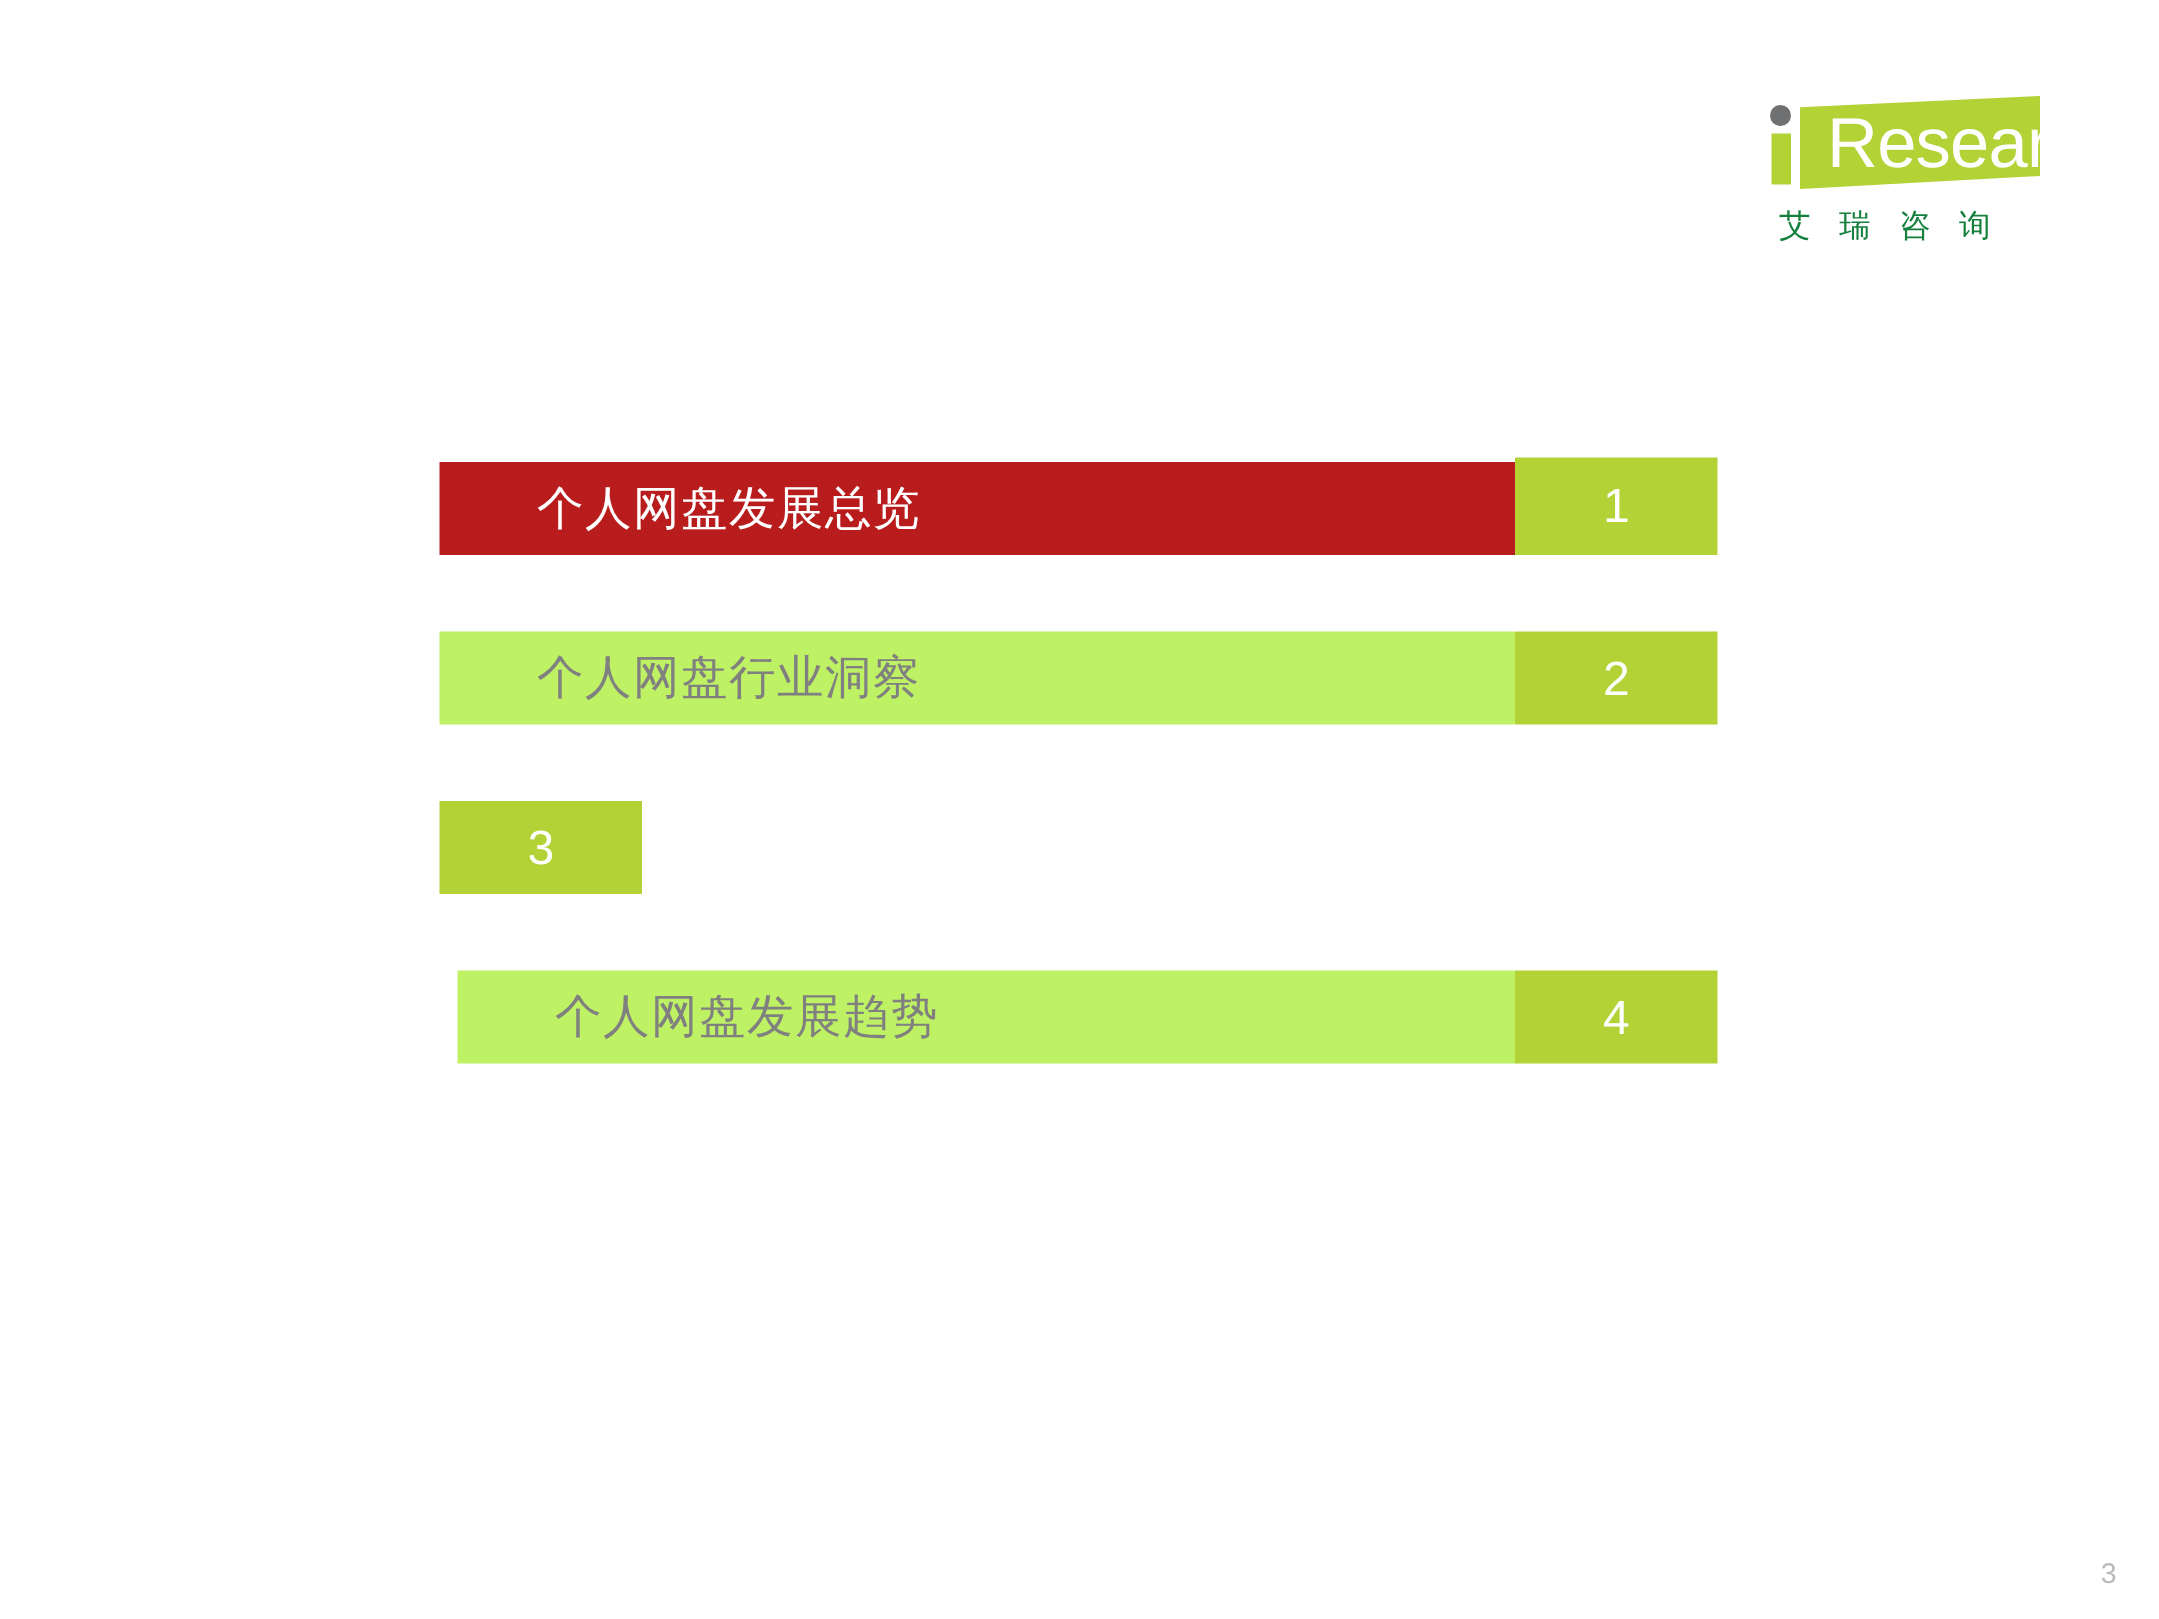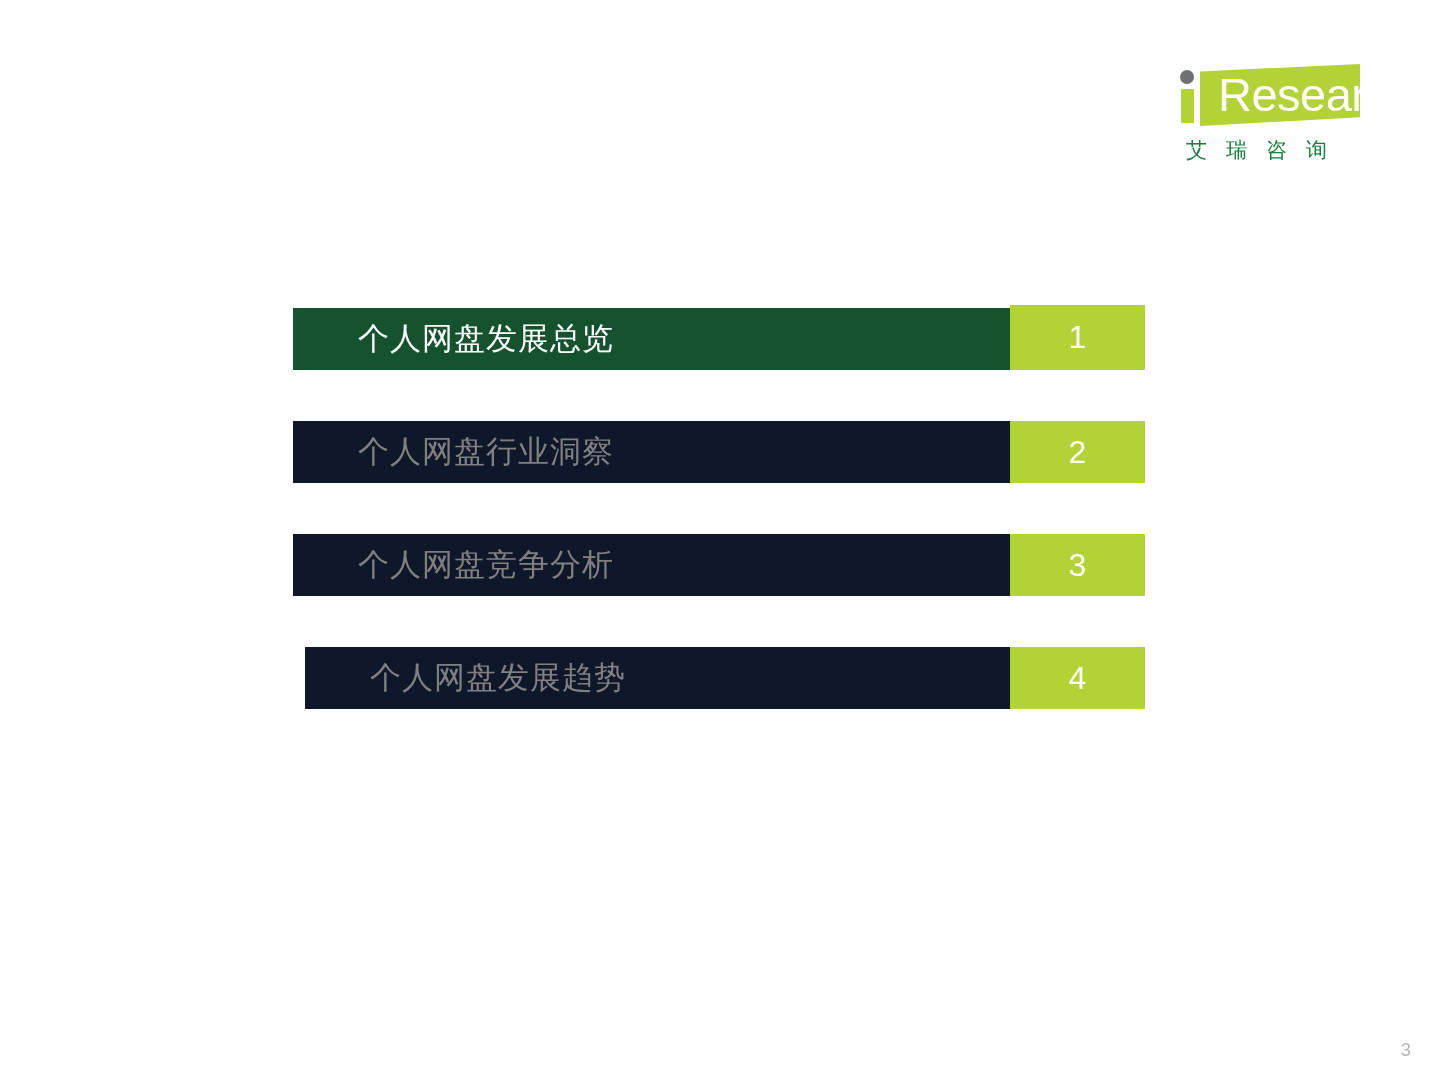"个人网盘发展总览" .agenda-row.active .row-body { background: #14532d -> #b91c1c }
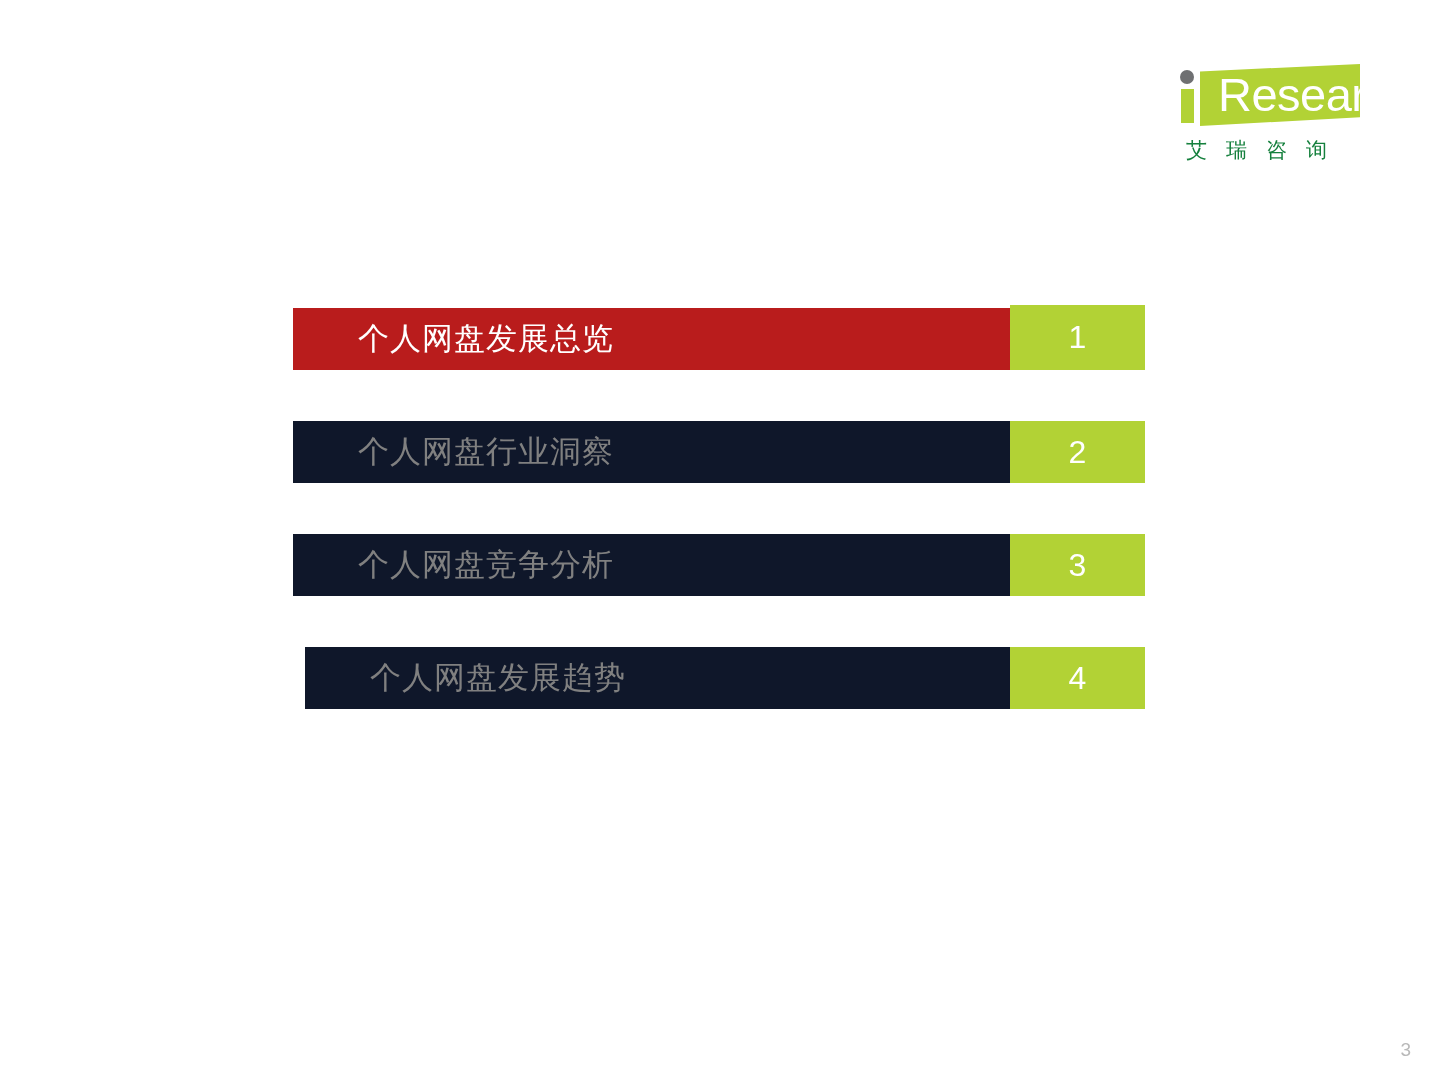"个人网盘行业洞察" .row-body { background: #0f172a -> #bef264 }
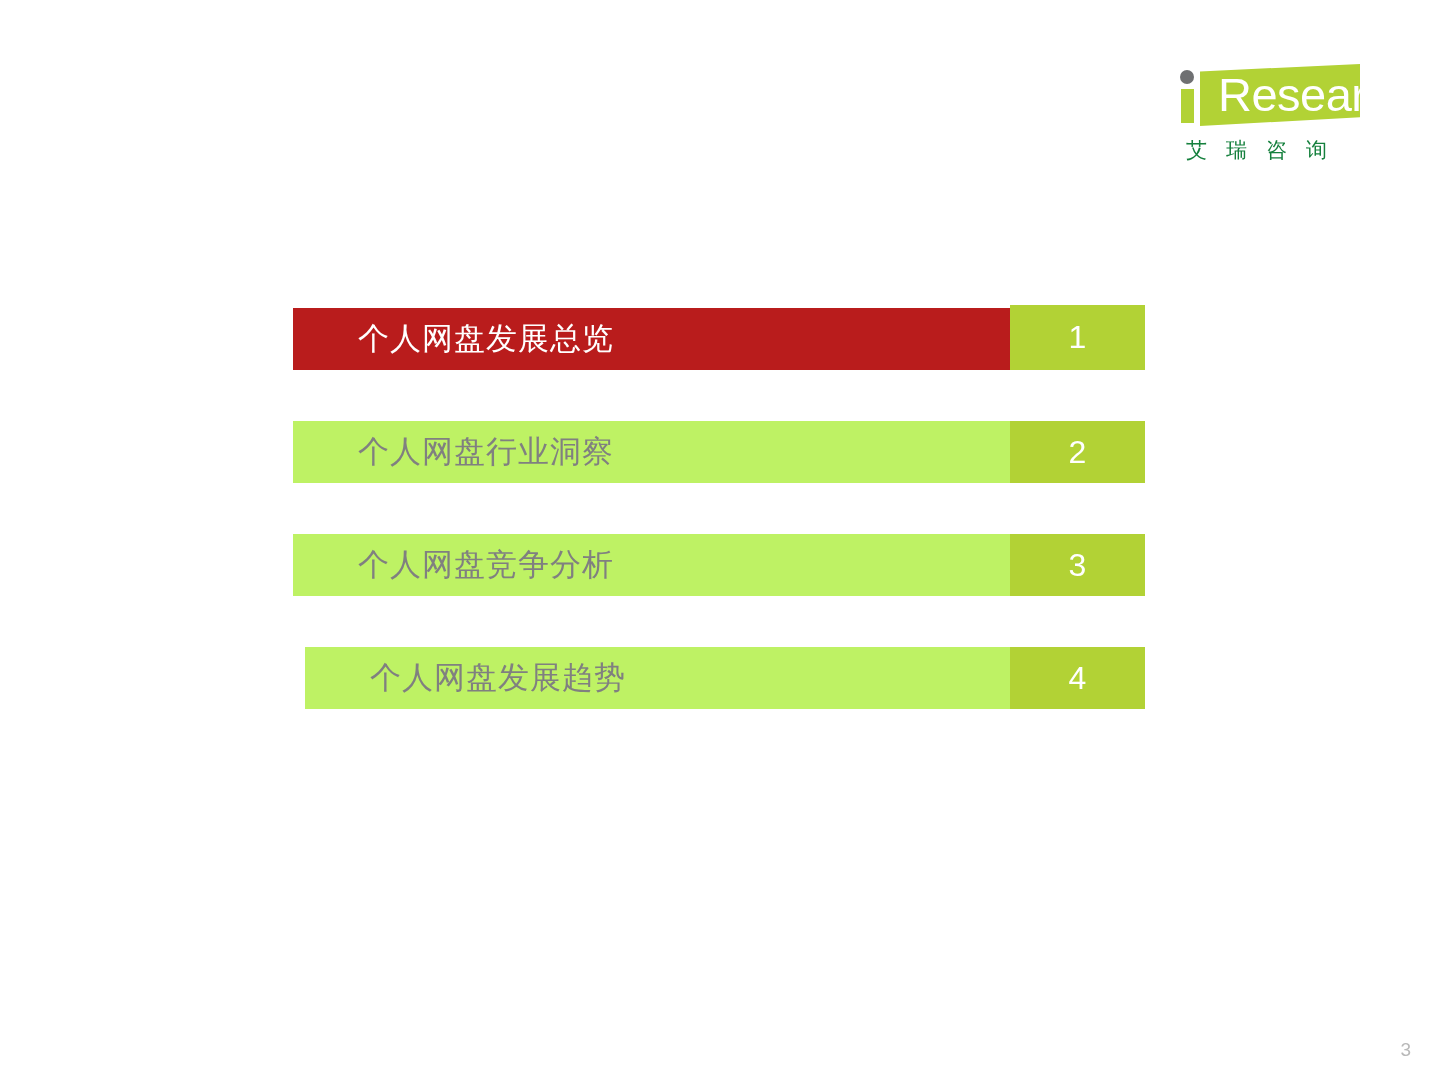"个人网盘竞争分析" div.row-body { html: <div> <span>个人网盘竞争分析</span> </div> -> none }
